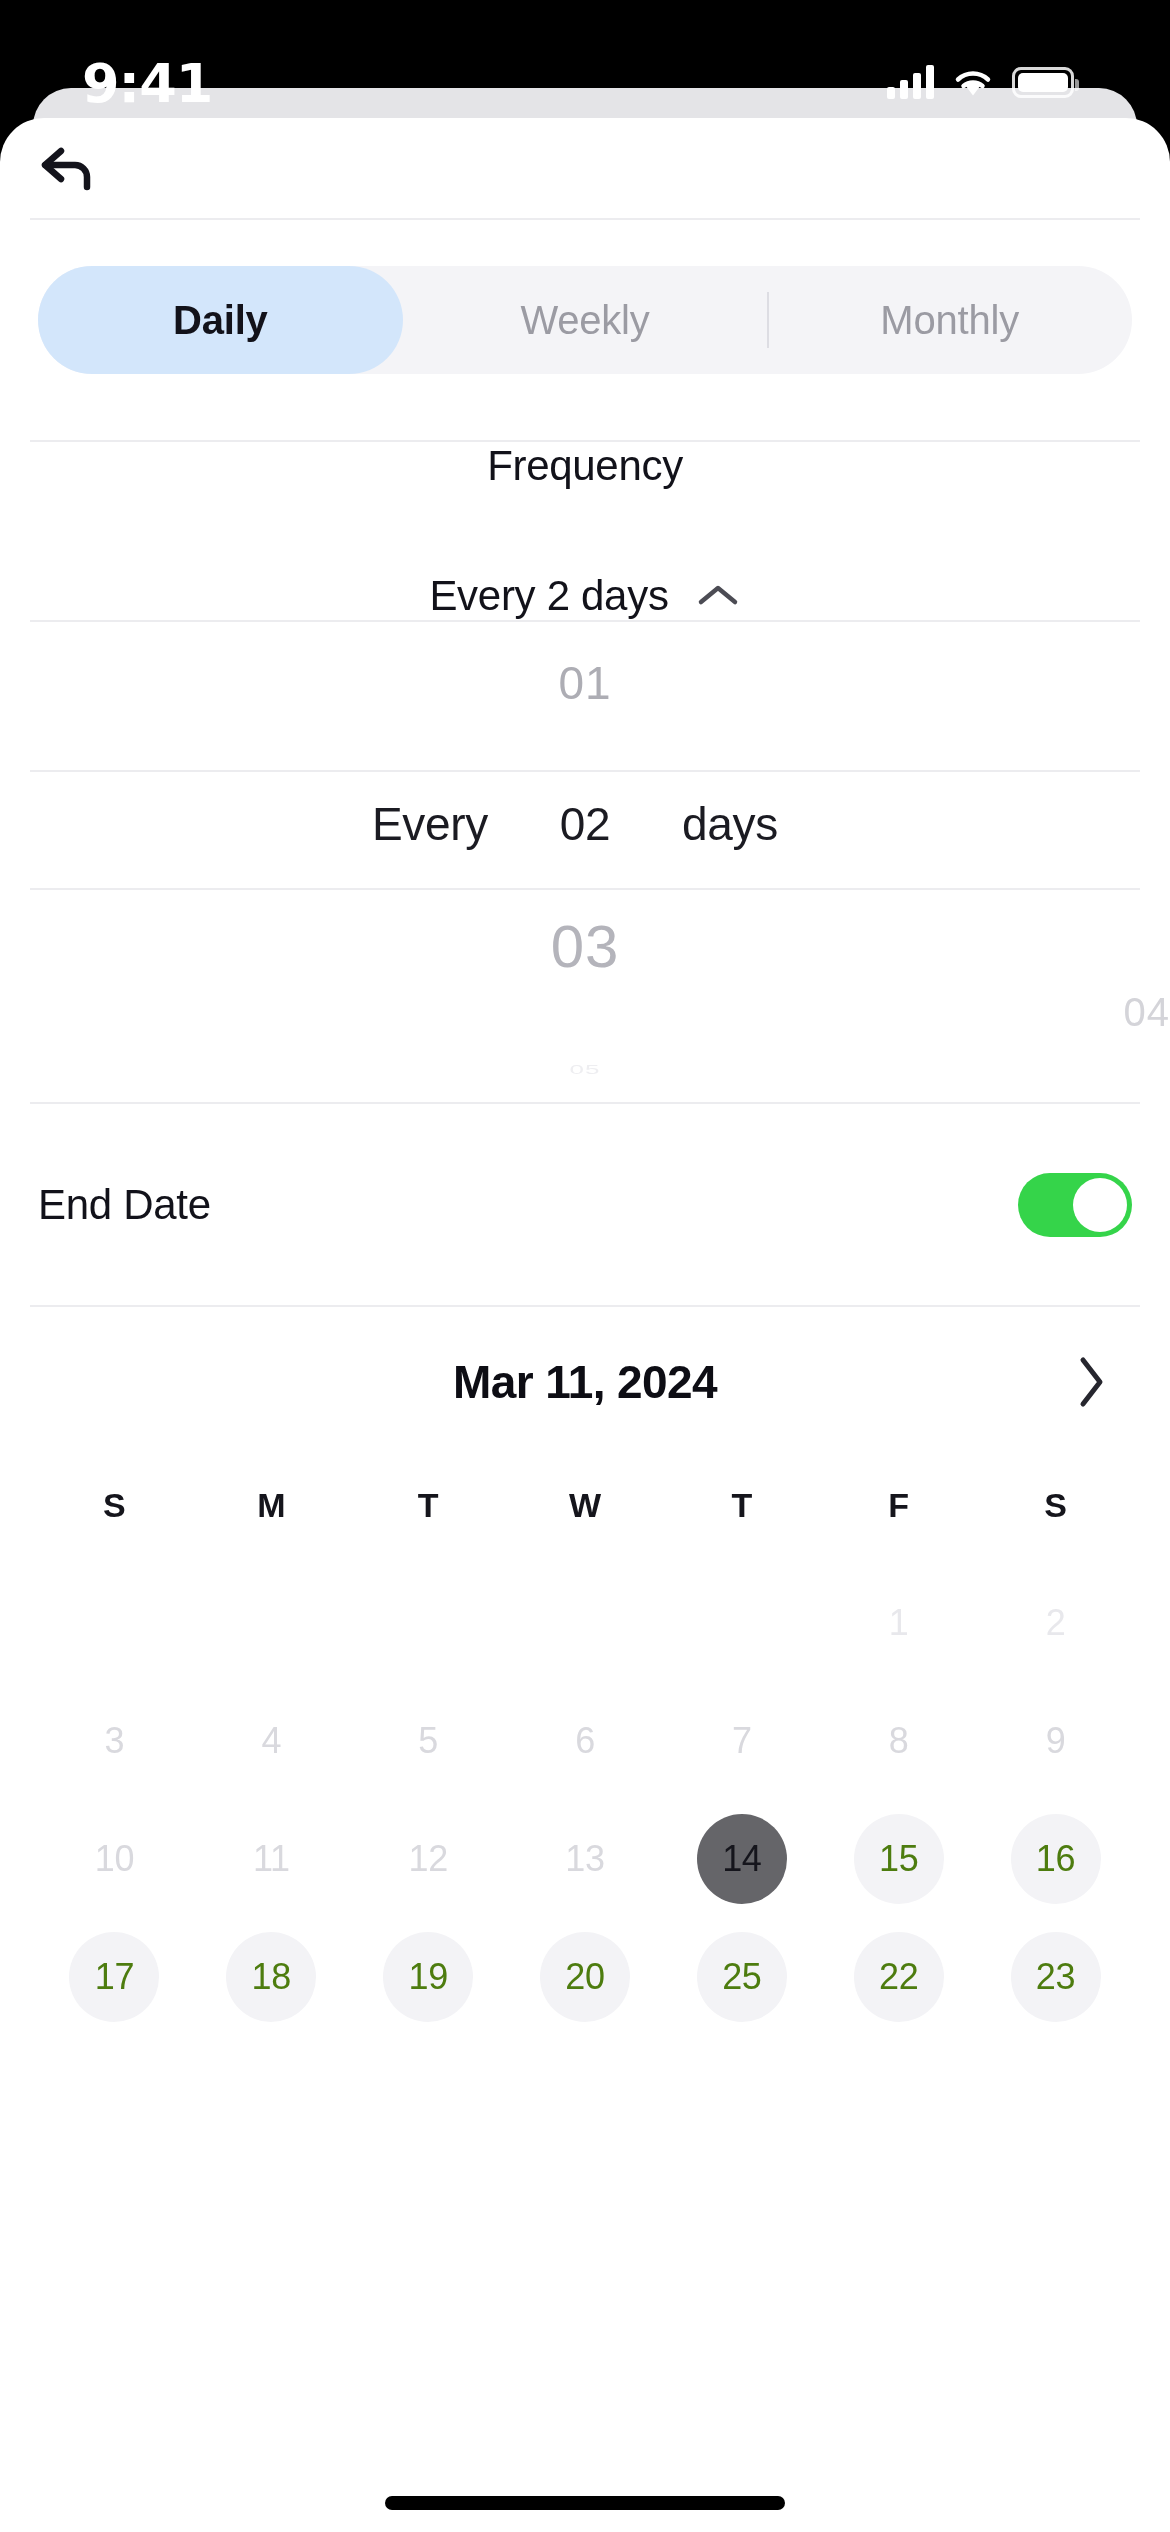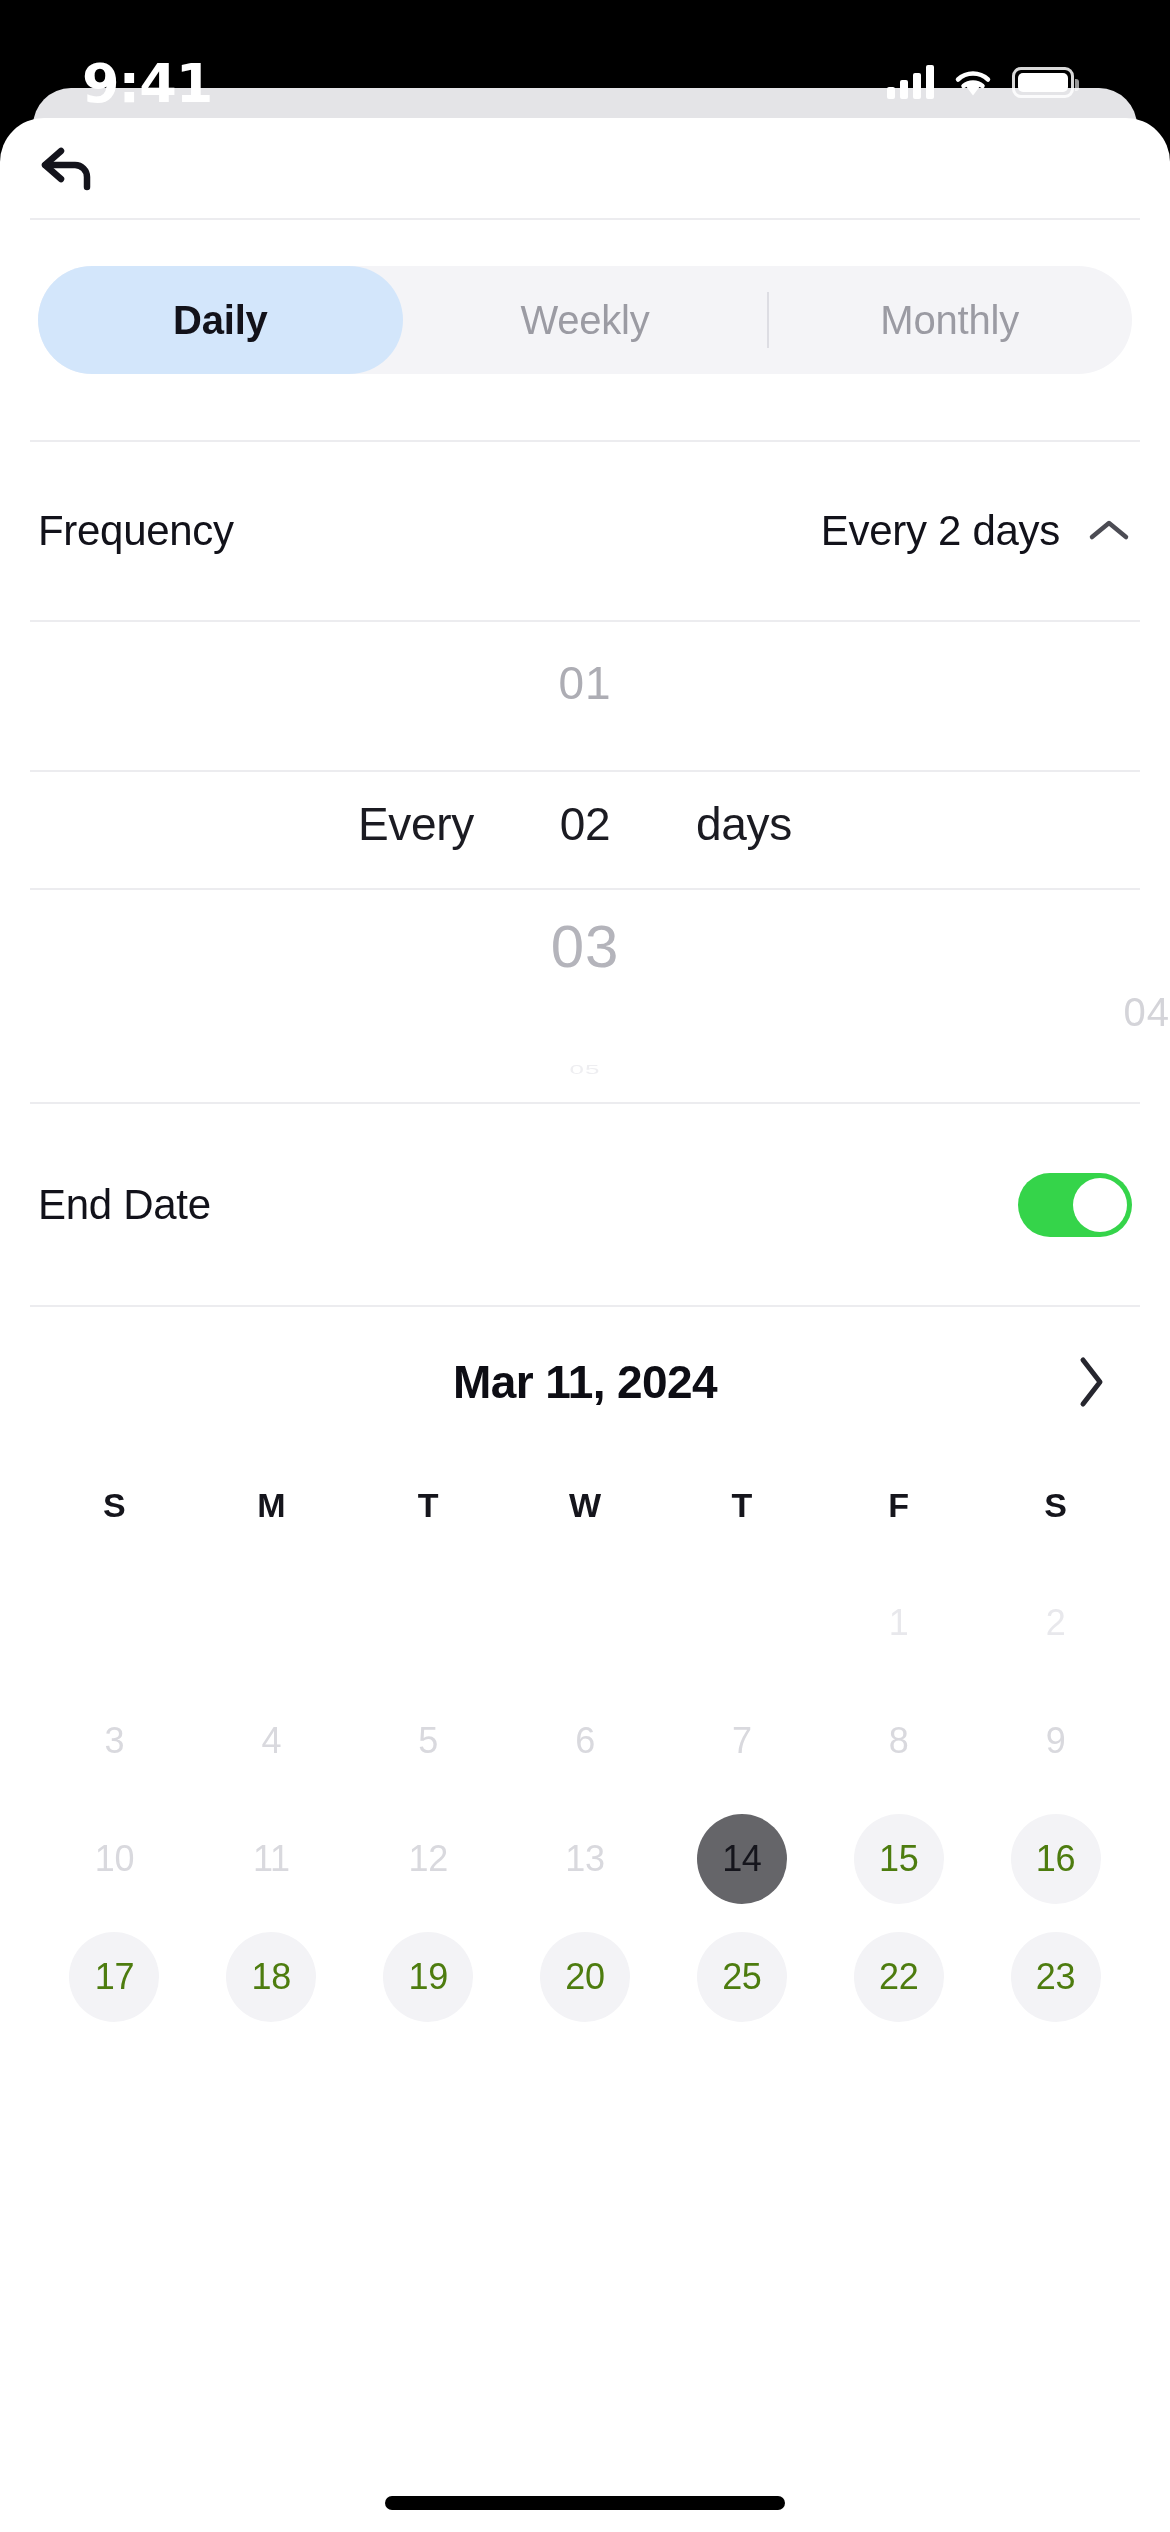"Frequency" div.row { flex-direction: none -> column }
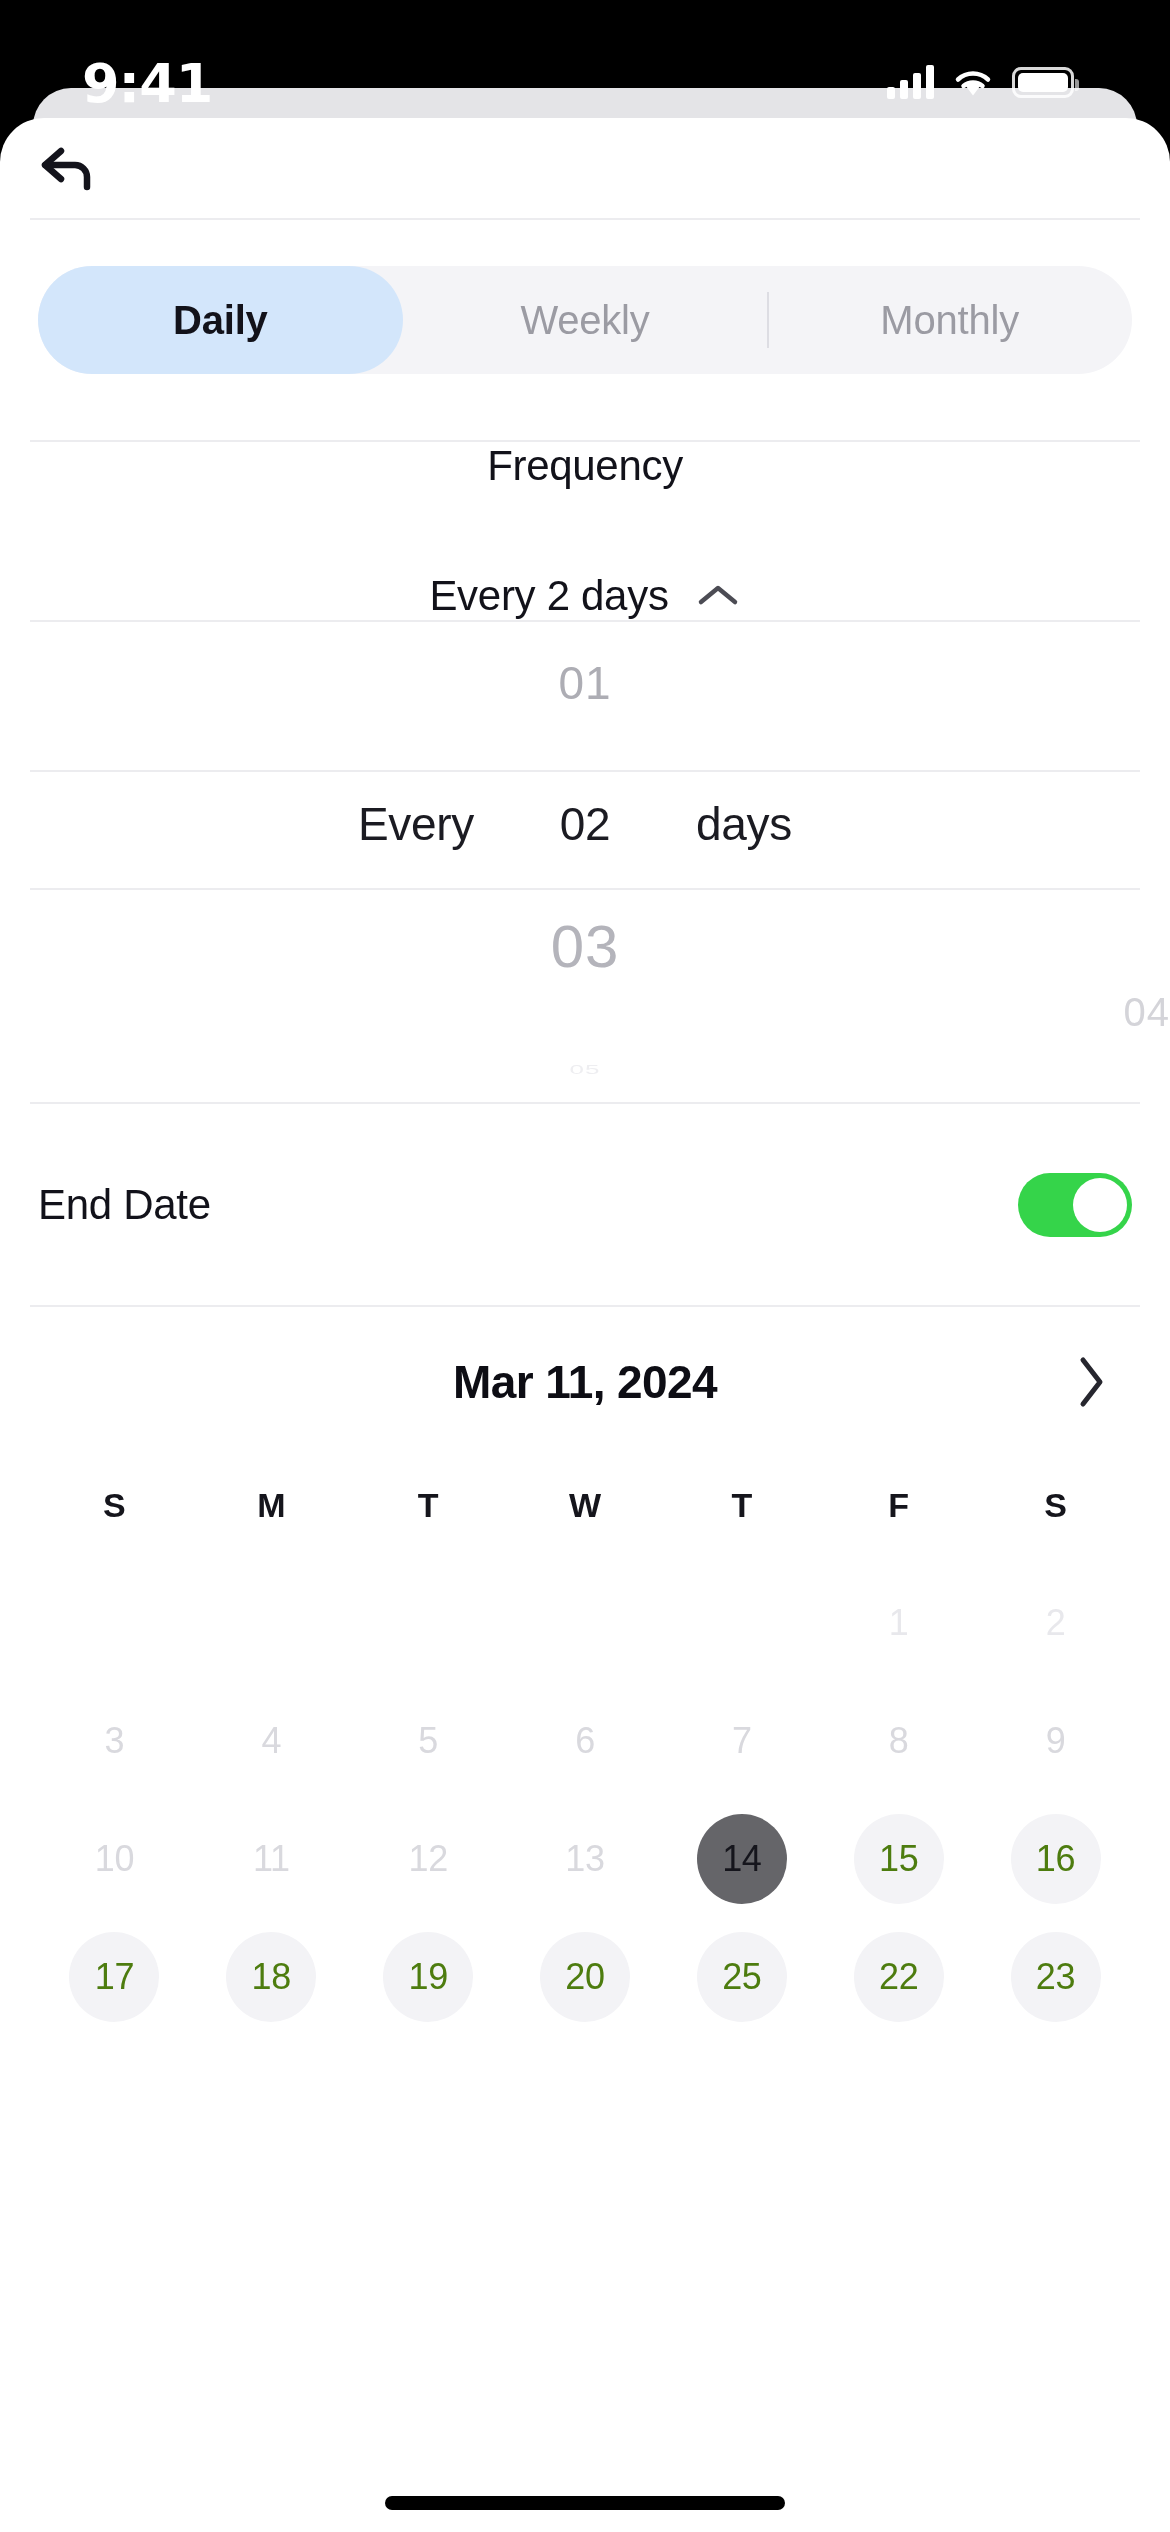"Every" .pk-sel { gap: 16px -> 2px }
